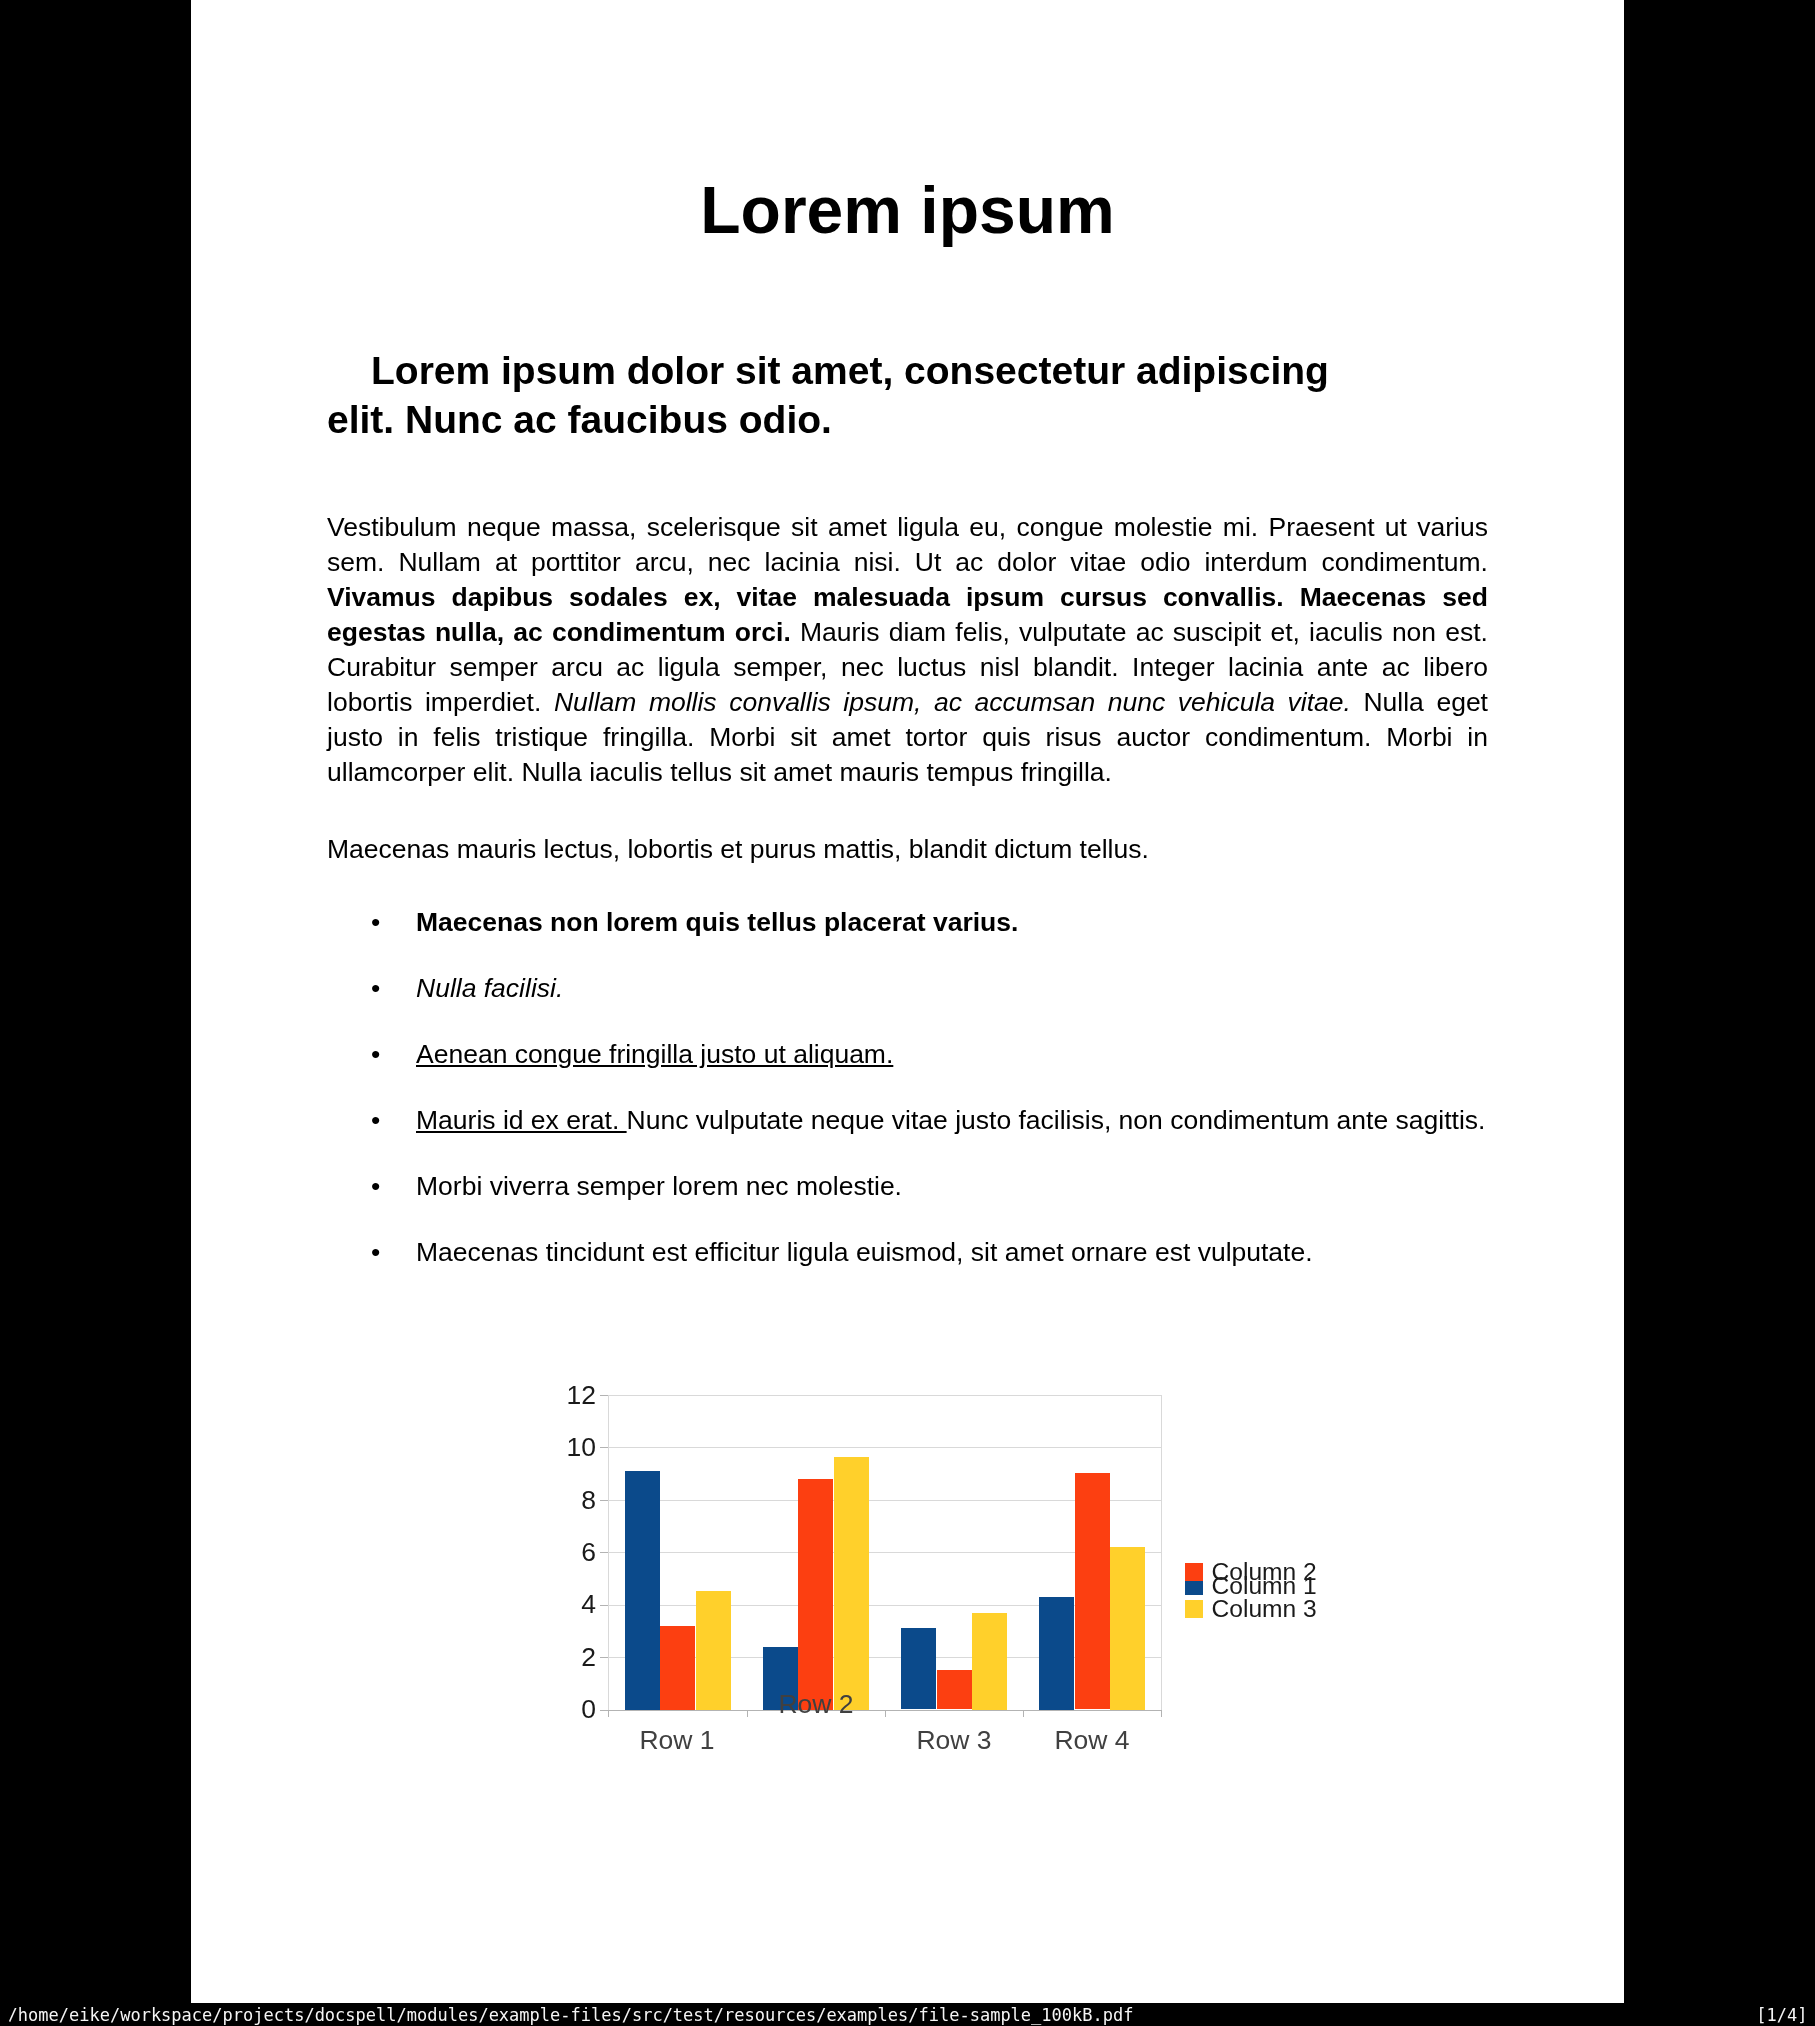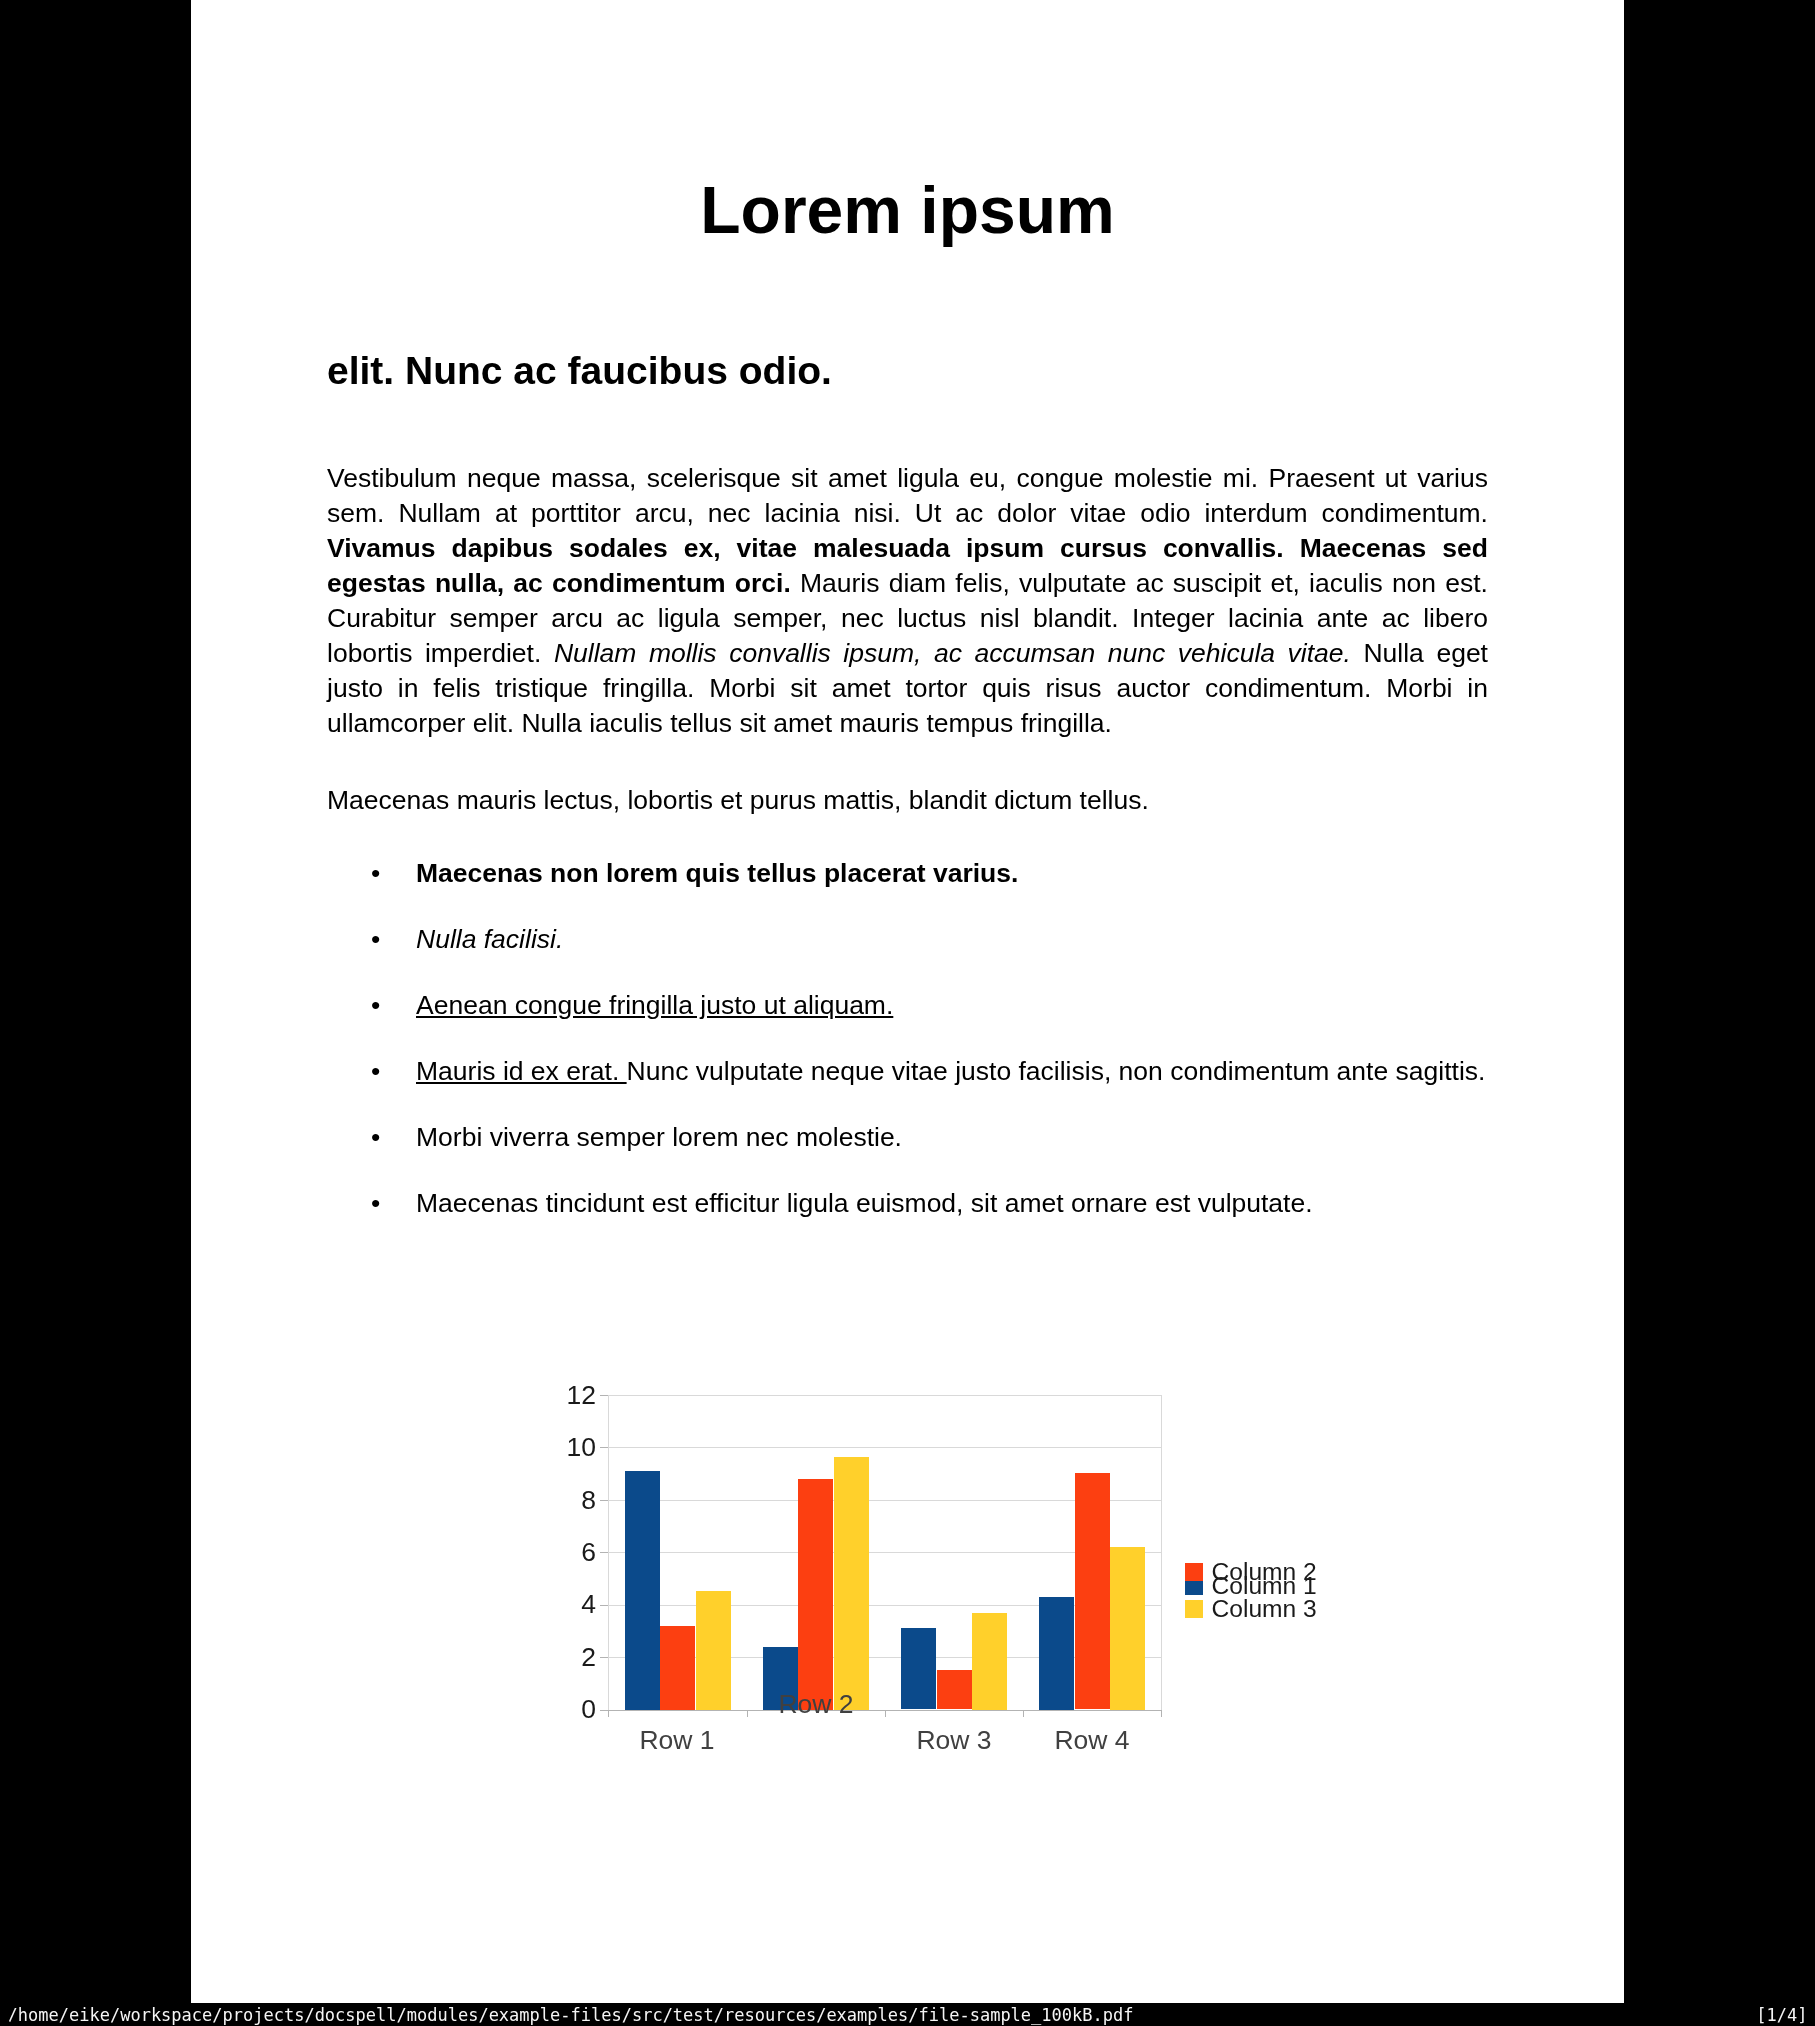"Lorem ipsum dolor sit amet," div.h-indent { html: none -> <div>Lorem ipsum dolor sit amet, consectetur adipiscing</div> }
